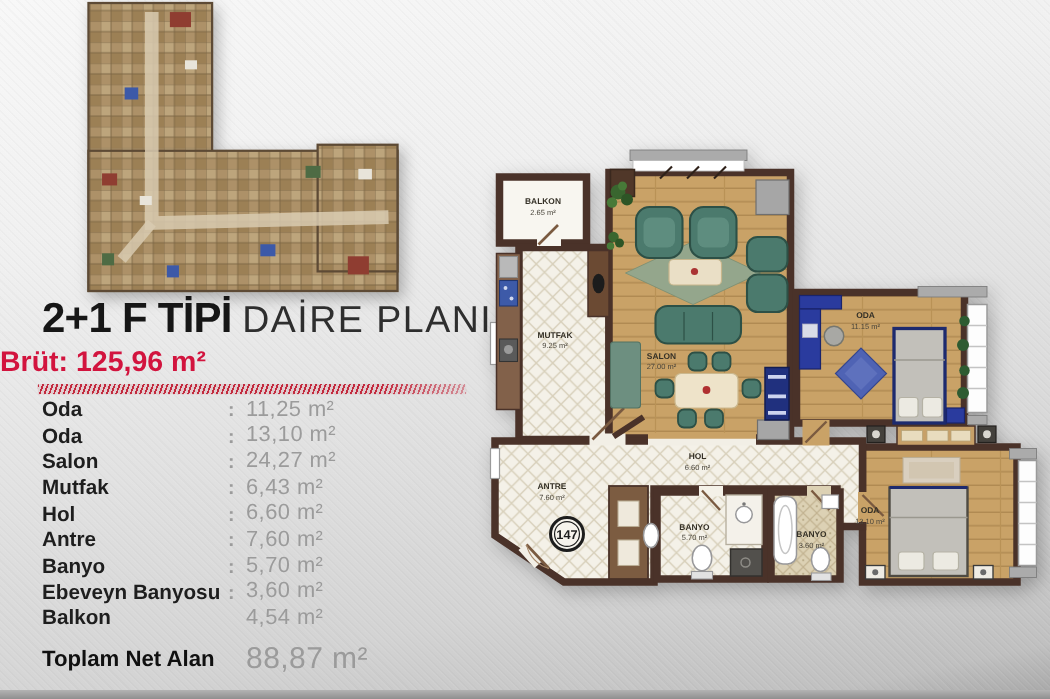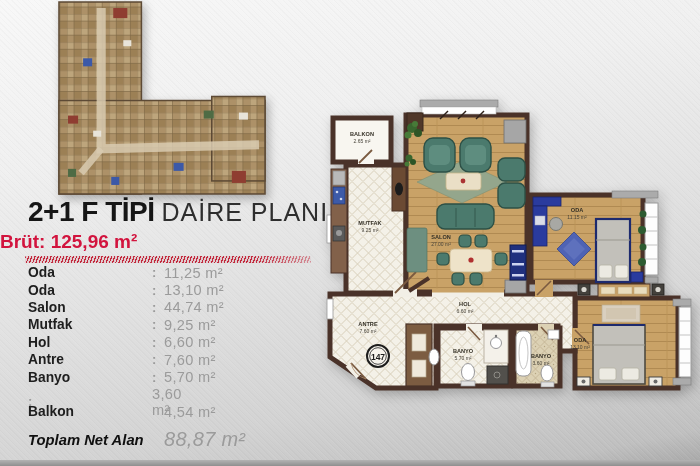"44,74 m²" span.avalue { text: 44,74 -> 24,27 }
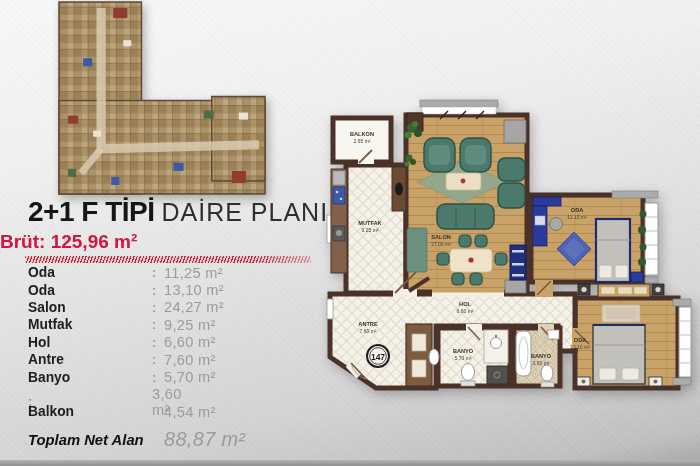"9,25 m²" span.avalue { text: 9,25 -> 6,43 }
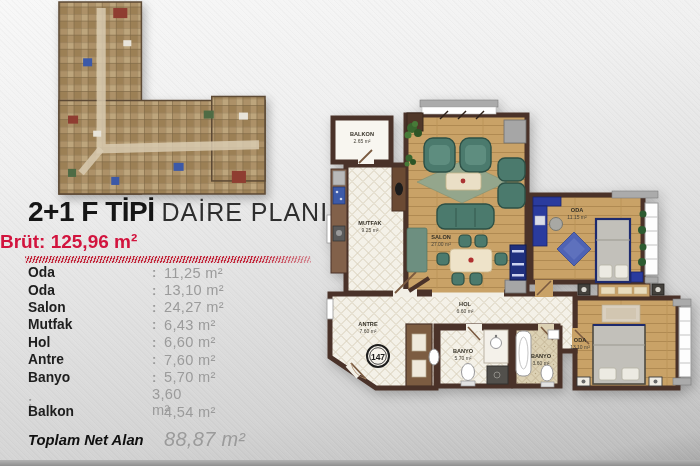"Ebeveyn Banyosu" span.alabel { html: none -> <span>Ebeveyn Banyosu</span> }
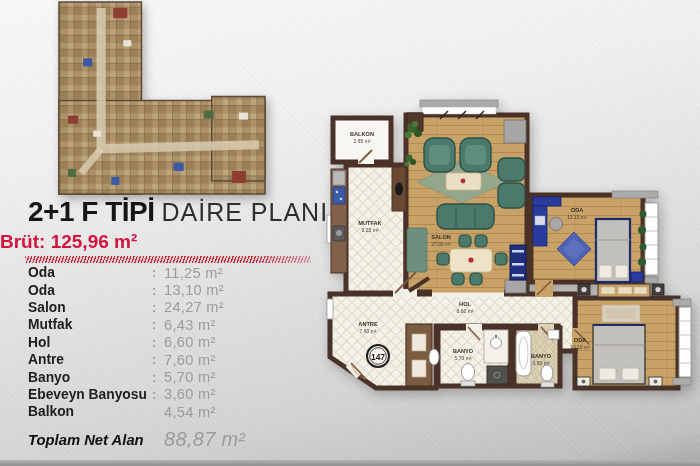"Toplam Net Alan" .total { font-style: italic -> none }
